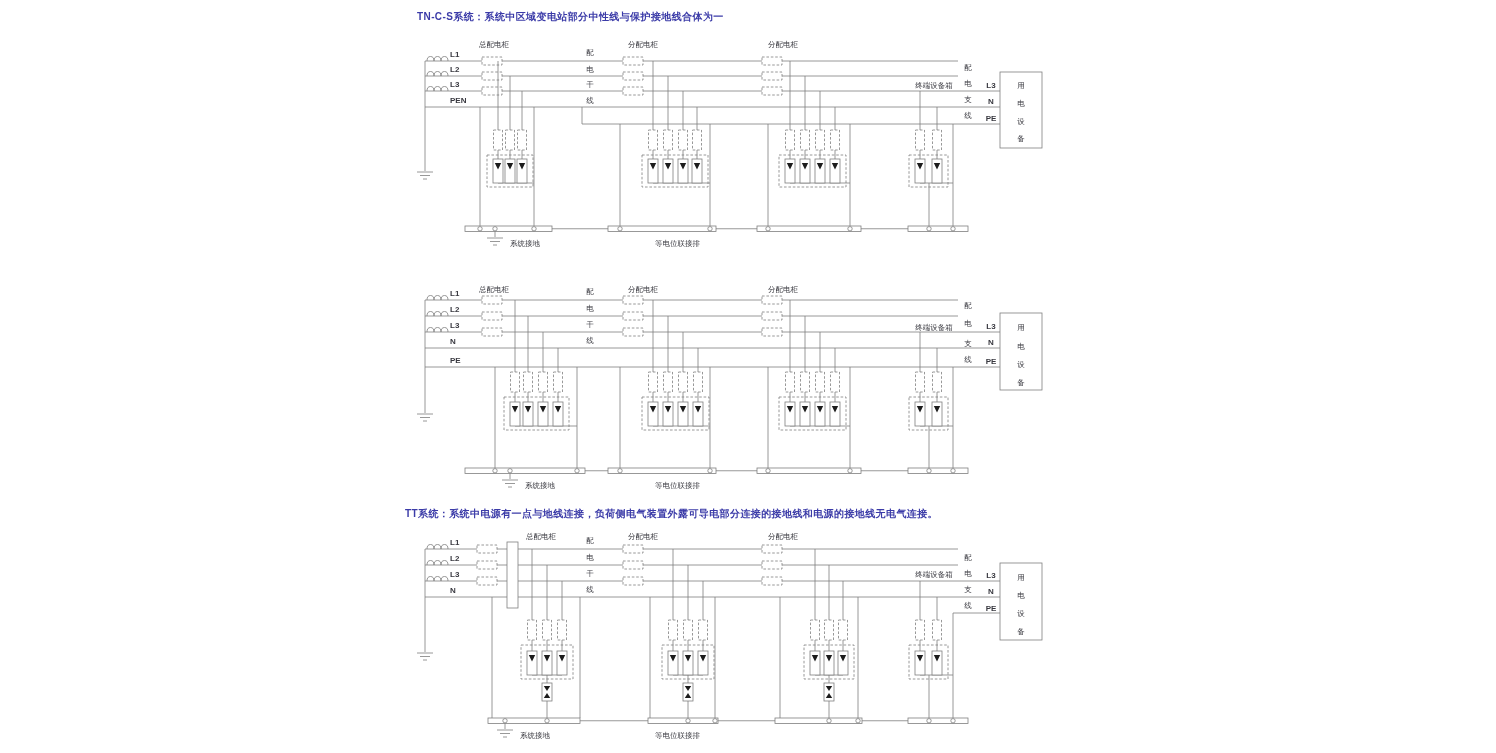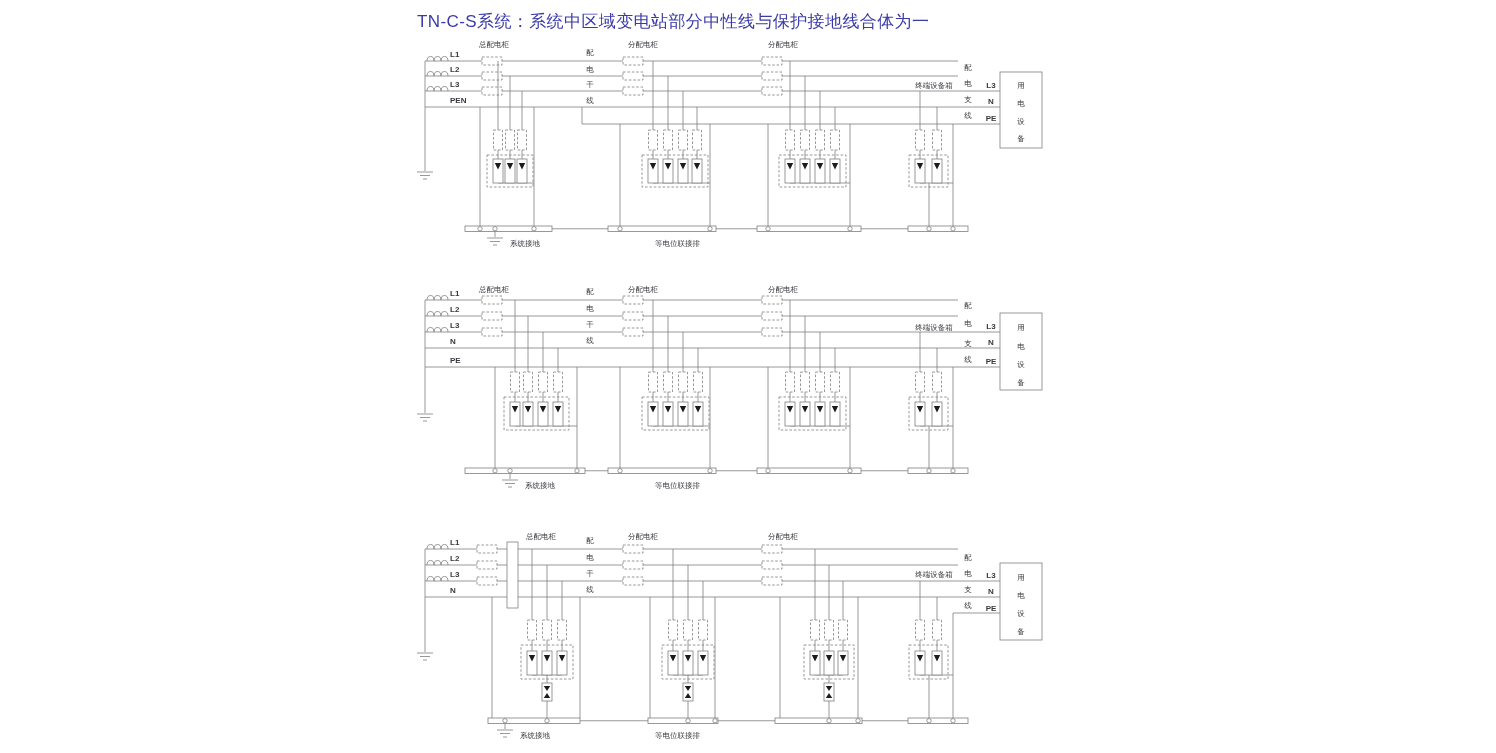"TN-C-S系统：系统中区域变电站部分中性线与保护接地线合体为一" .sec-title { font-size: 17px -> 10px; font-weight: 400 -> 700 }
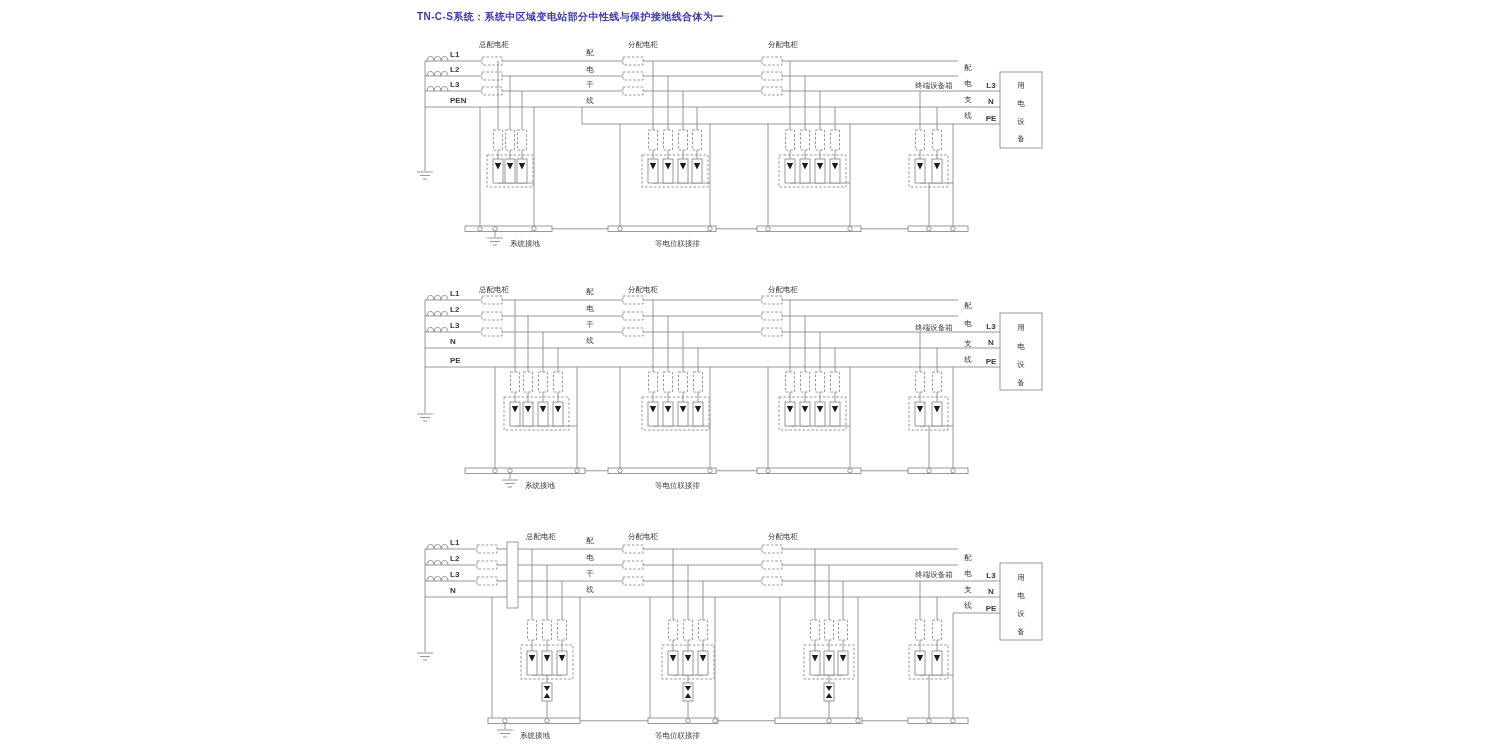"TT系统：系统中电源有一点与地线连接，负荷侧电气装置外露可导电部分连接的接地线和" div.sec-title { html: none -> <div>TT系统：系统中电源有一点与地线连接，负荷侧电气装置外露可导电部分连接的接地线和电源的接地线无电气连接。</div> }
